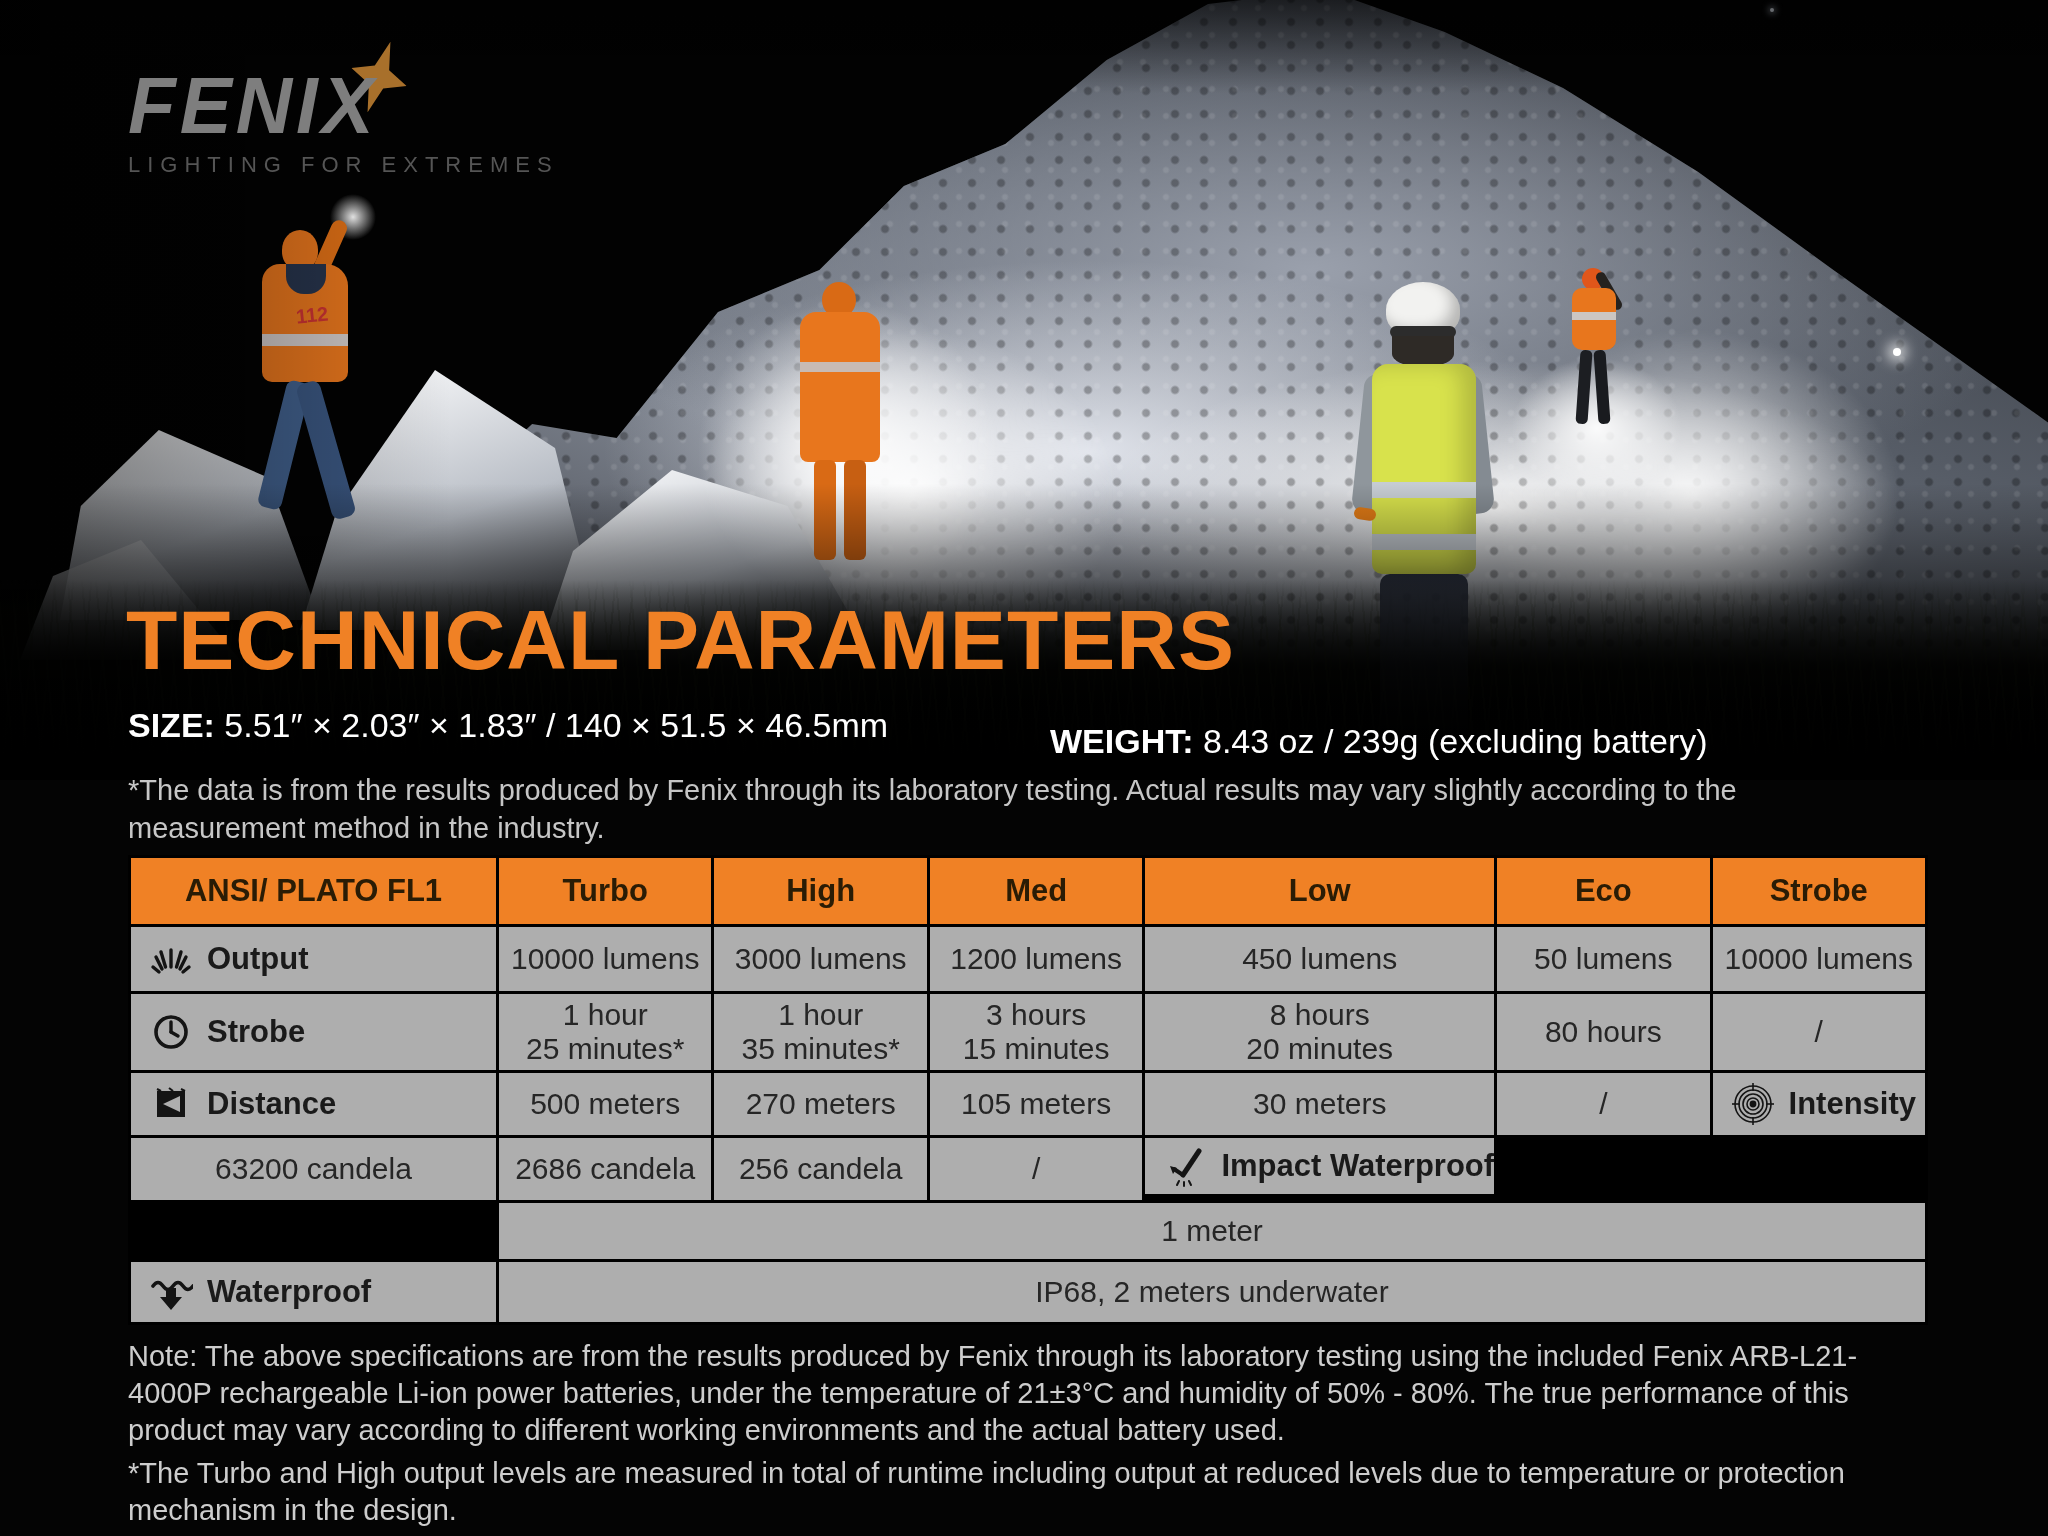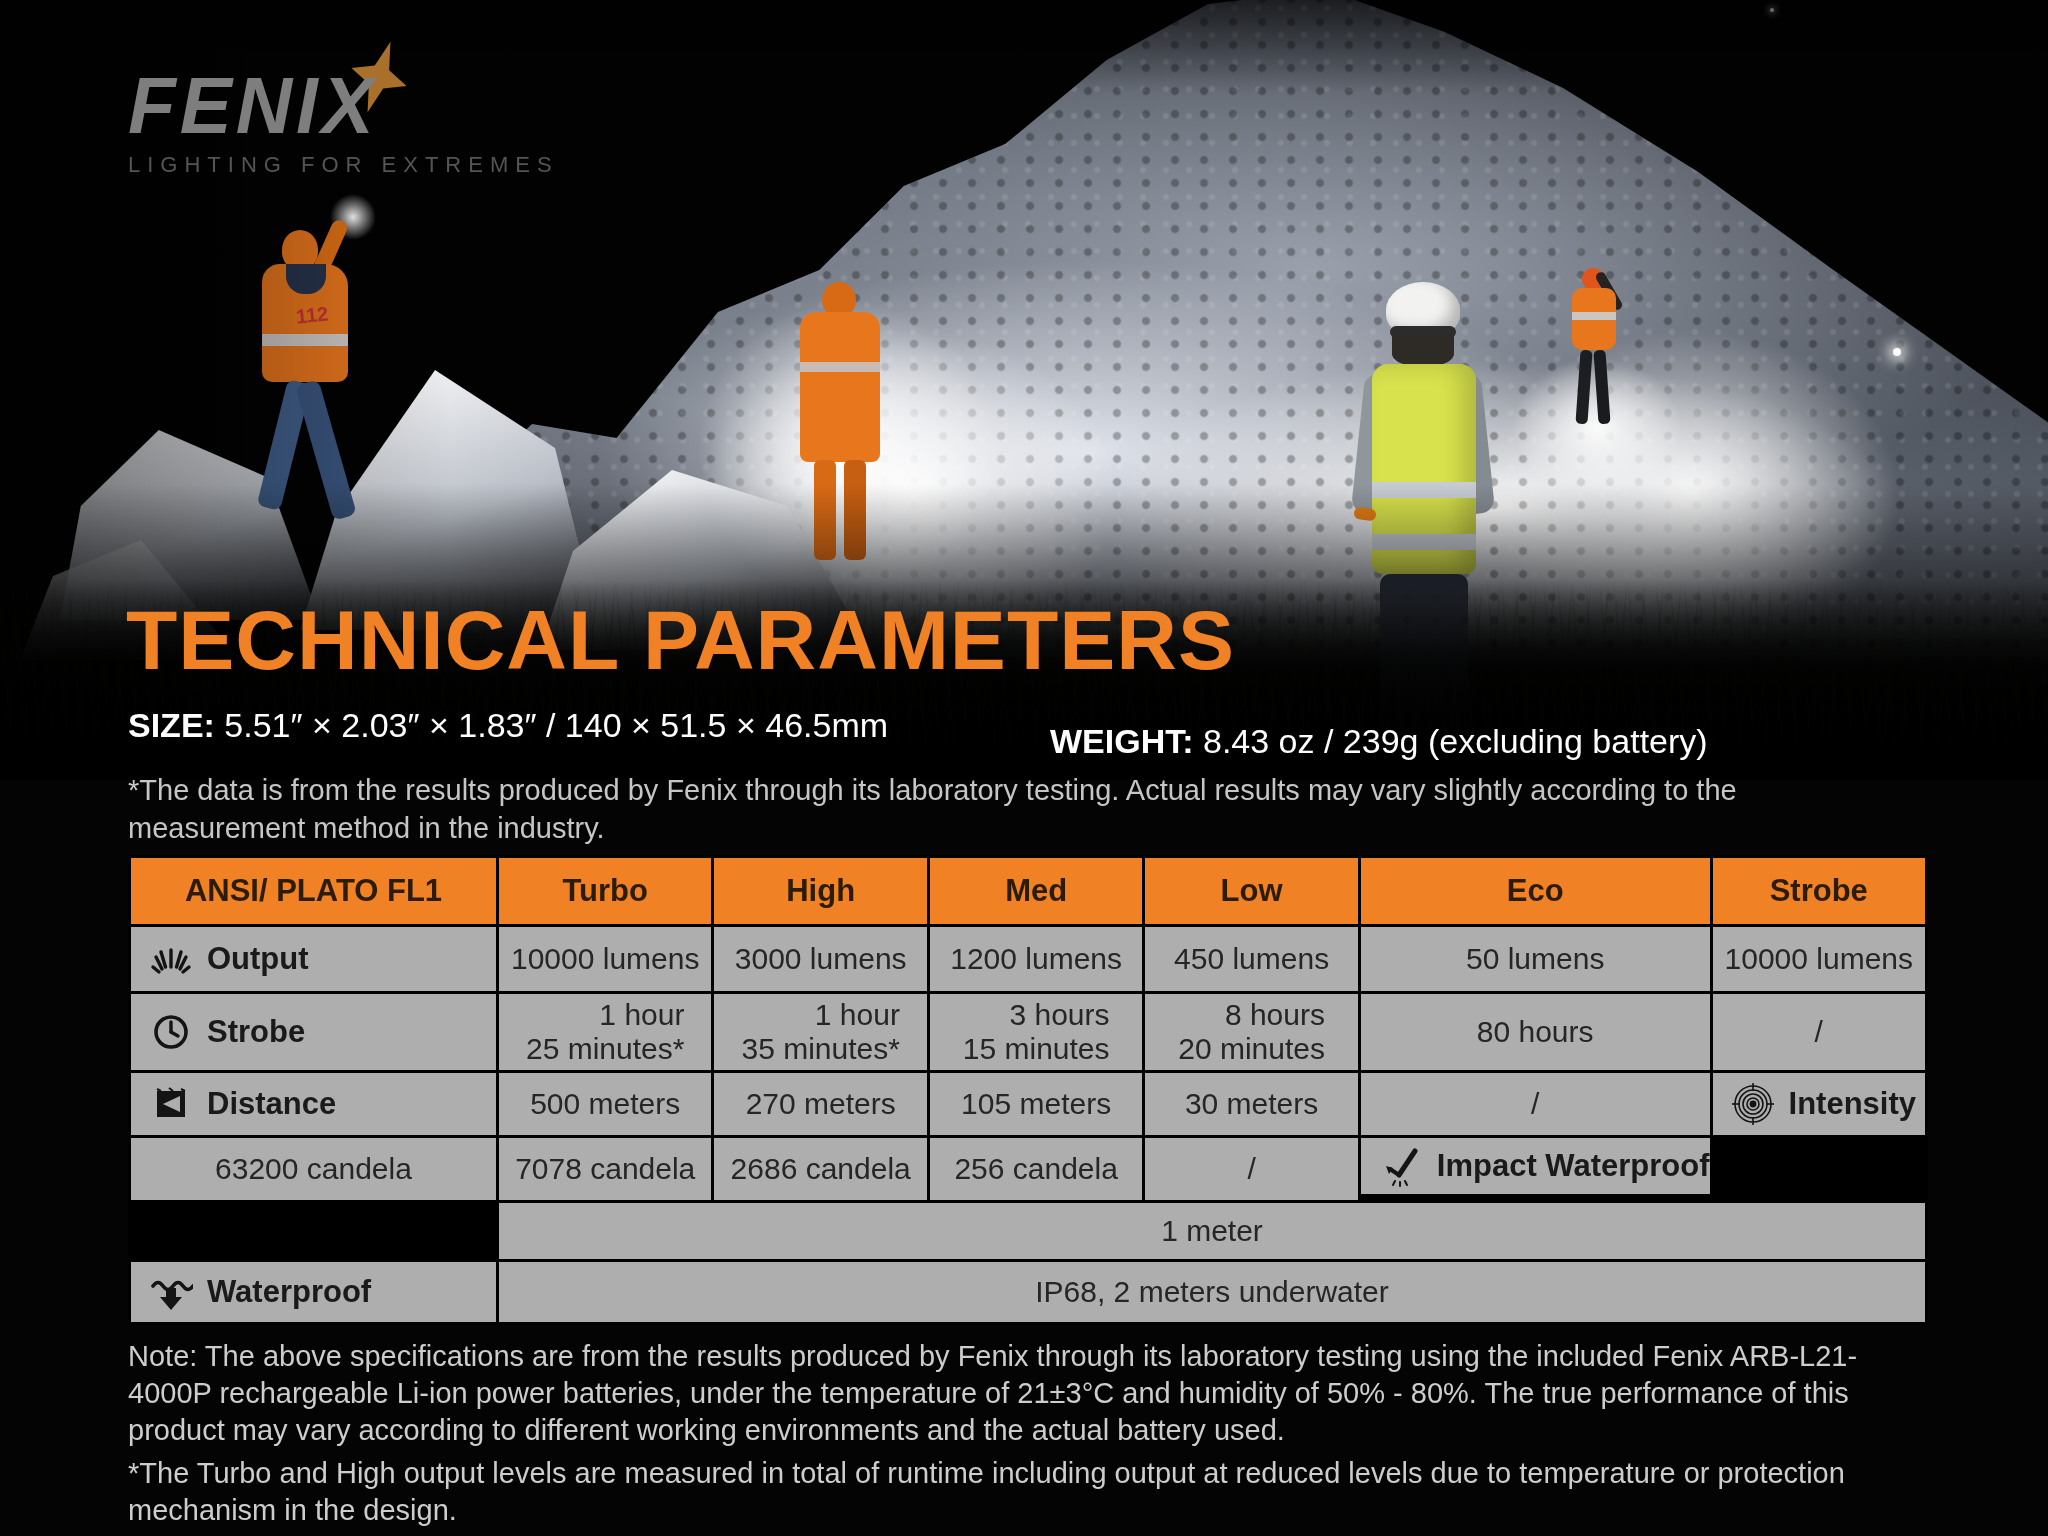"ANSI/ PLATO FL1" .cell { text-align: right -> center }
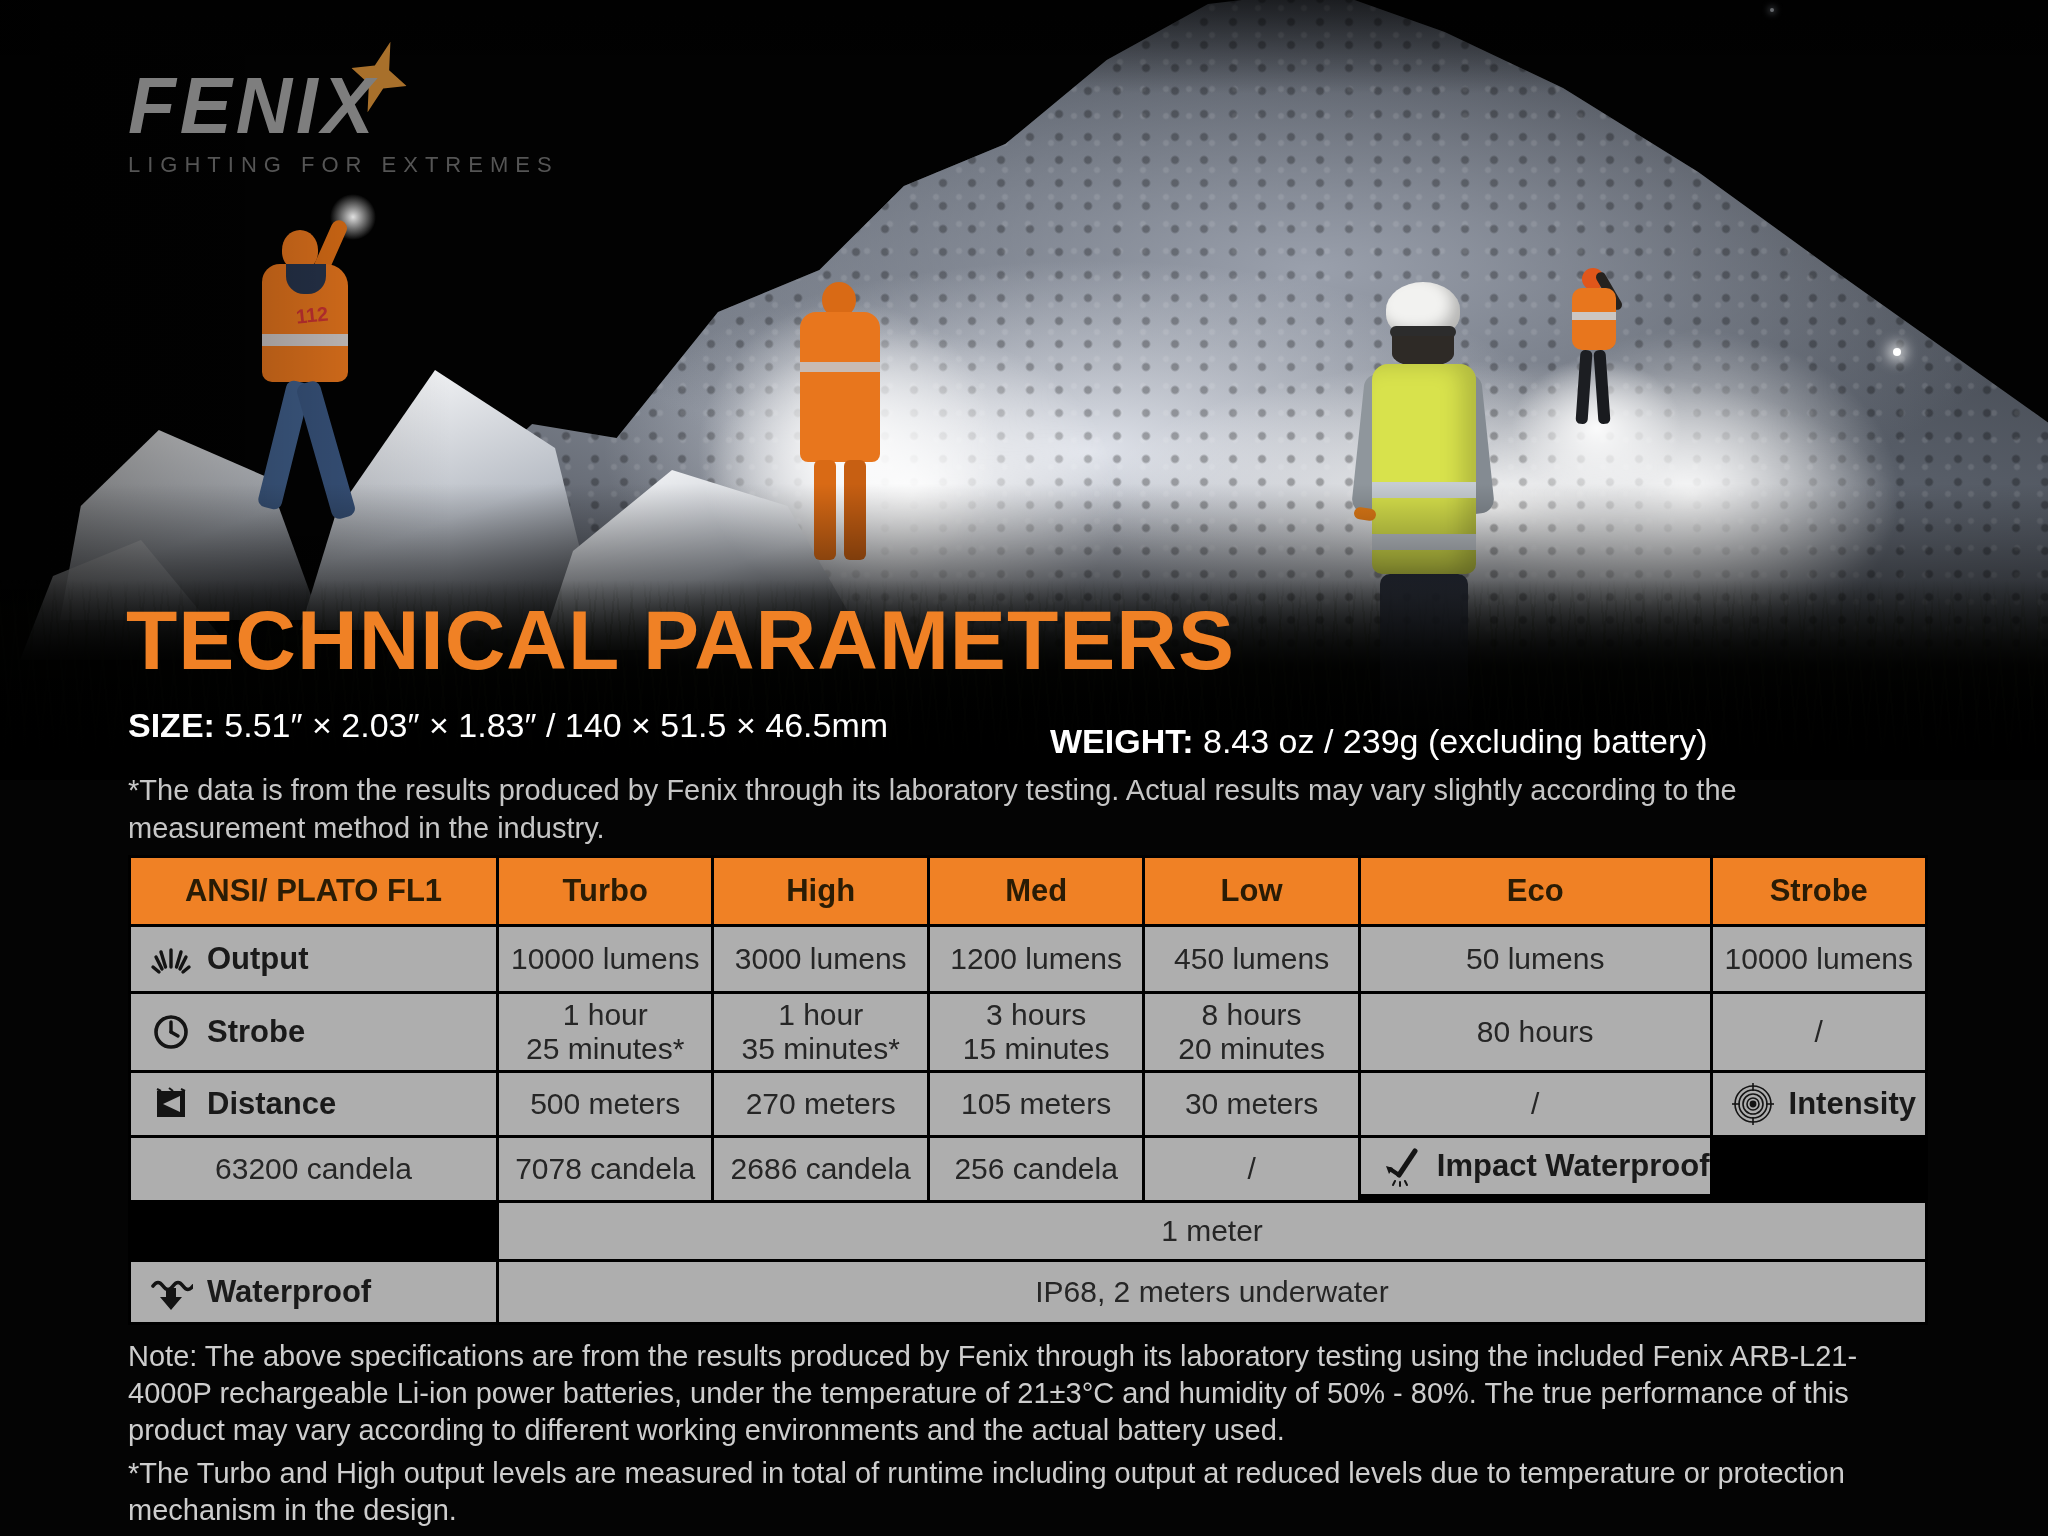"7078 candela" div.cell { html: <div>7078 candela</div> -> none }
